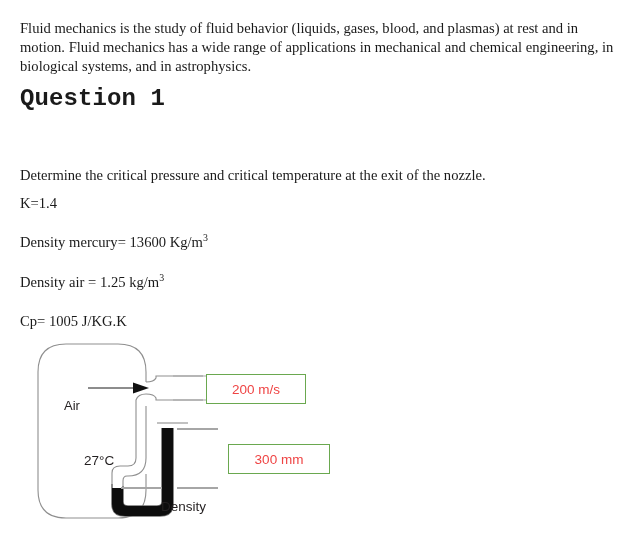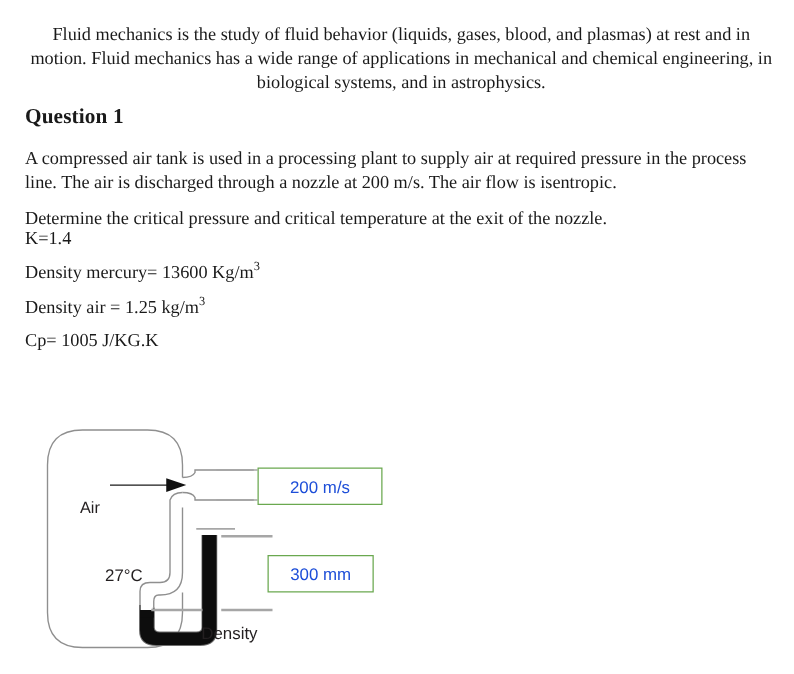"Fluid mechanics is the study" .intro { text-align: center -> left }
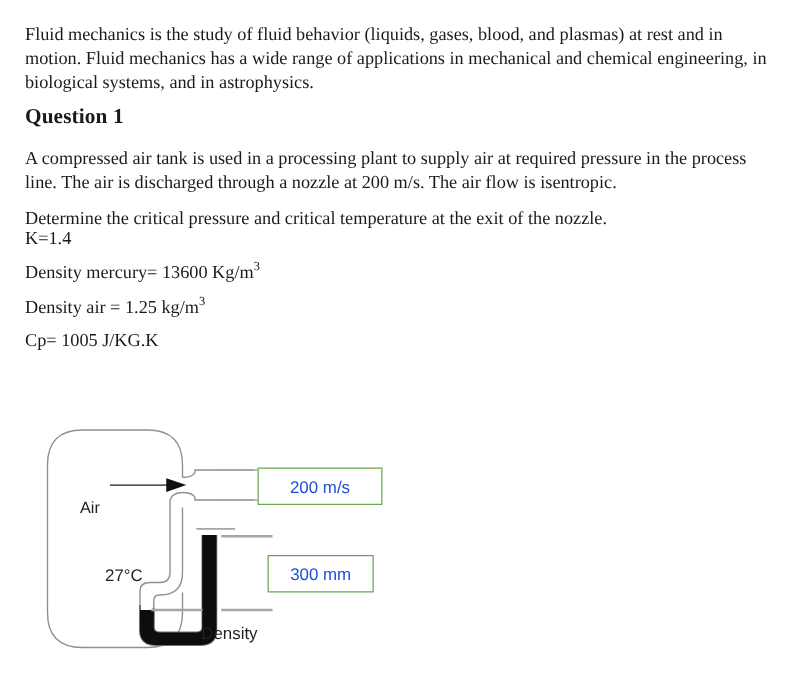"Question 1" .q-title { font-family: none -> Liberation Mono, monospace; font-size: 17px -> 24px }
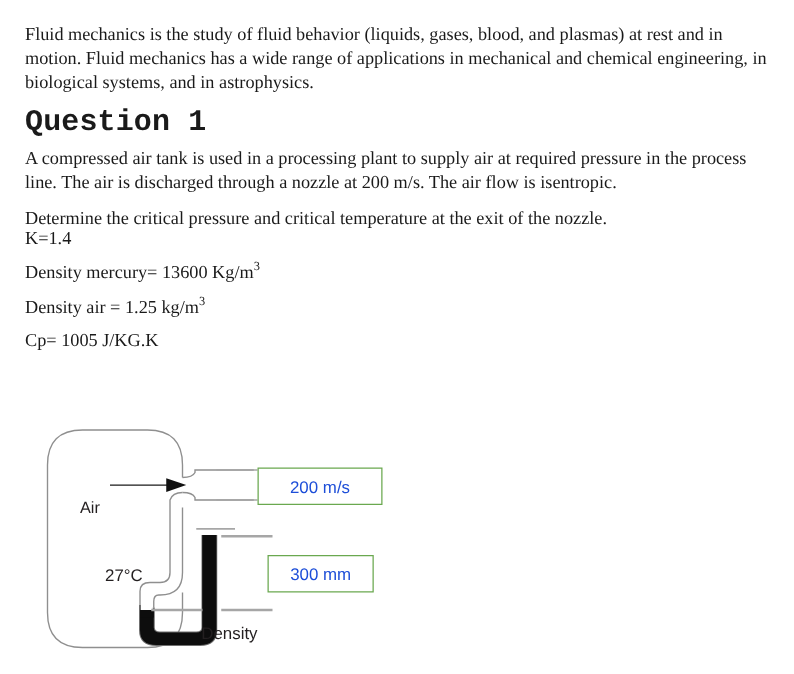"A compressed air tank is" p.q-body { html: <p>A compressed air tank is used in a processing plant to supply air at required pressure in the process line. The air is discharged through a nozzle at 200 m/s. The air flow is isentropic.</p> -> none }
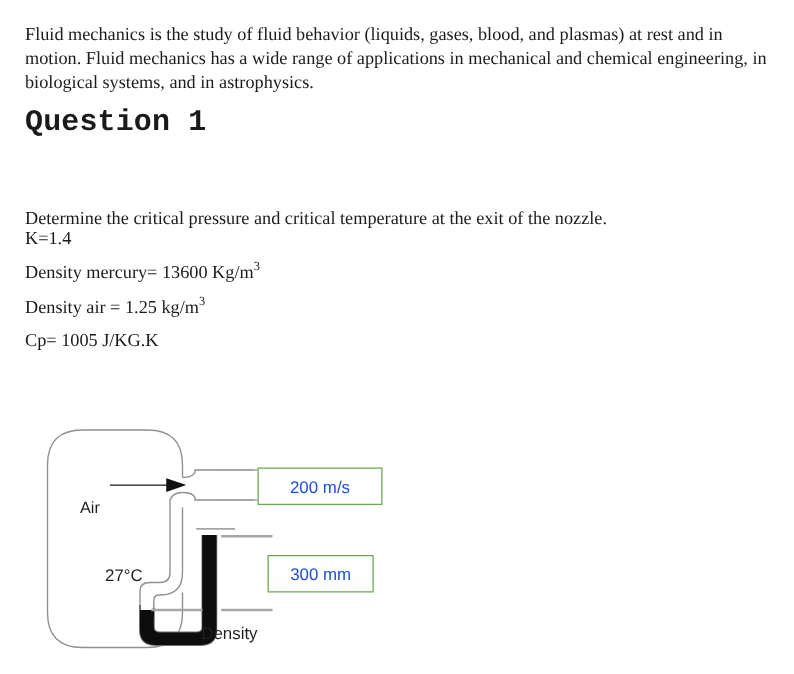"K=1.4" .givens .g-line { margin-top: none -> 12px }
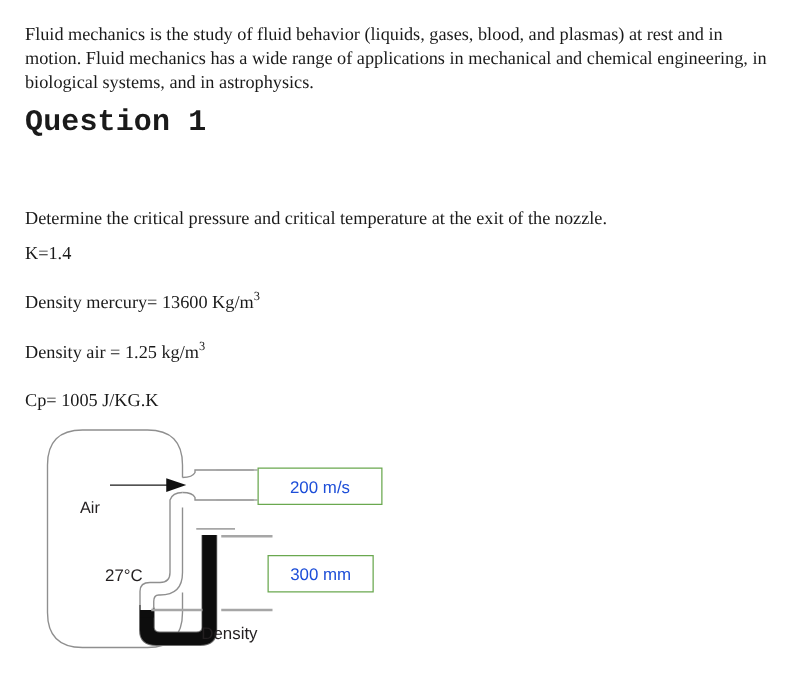"200 m/s" .callout { color: #1d4ed8 -> #ef4444 }
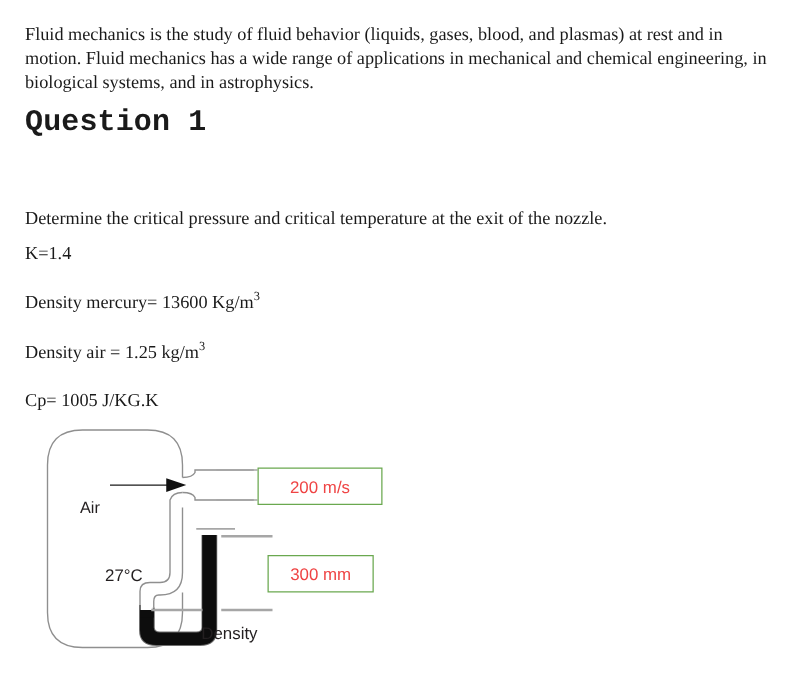"300 mm" .callout-head { left: 186px -> 200px; width: 85px -> 102px }
